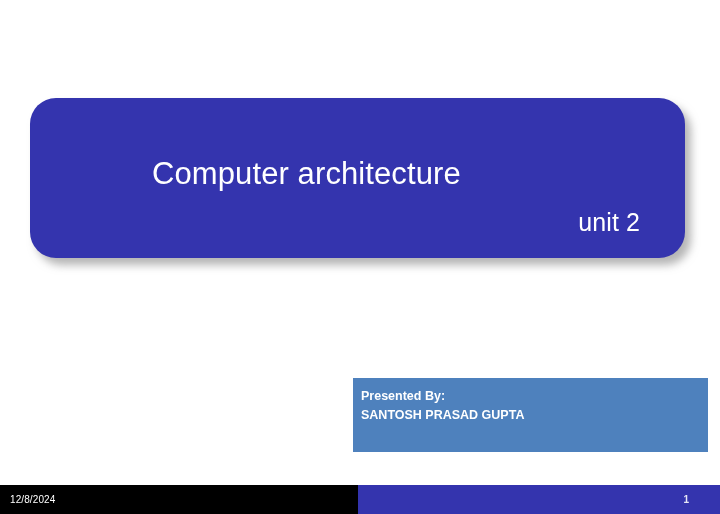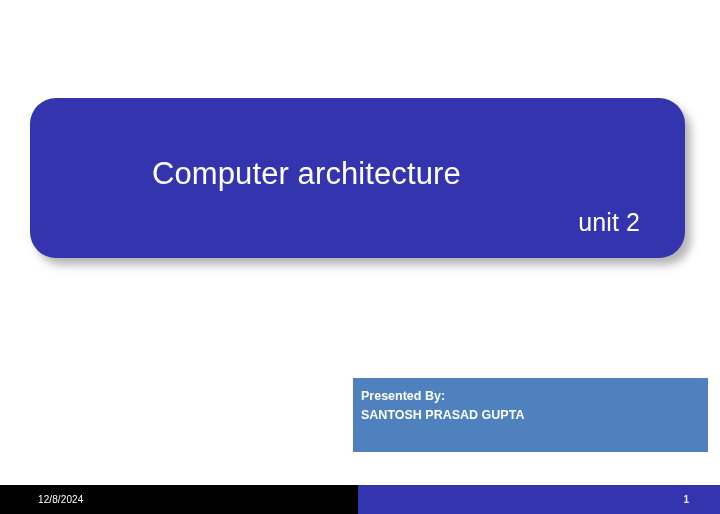"12/8/2024" #footer-date { margin-left: 28px -> none }
